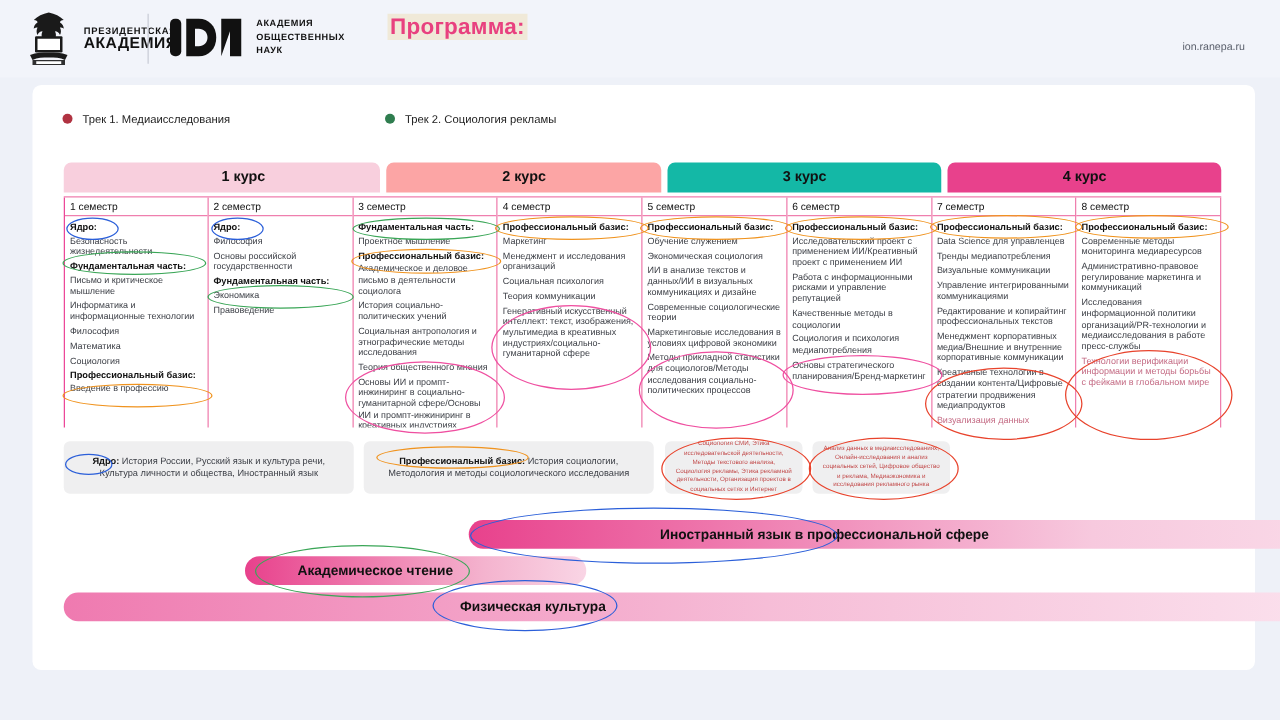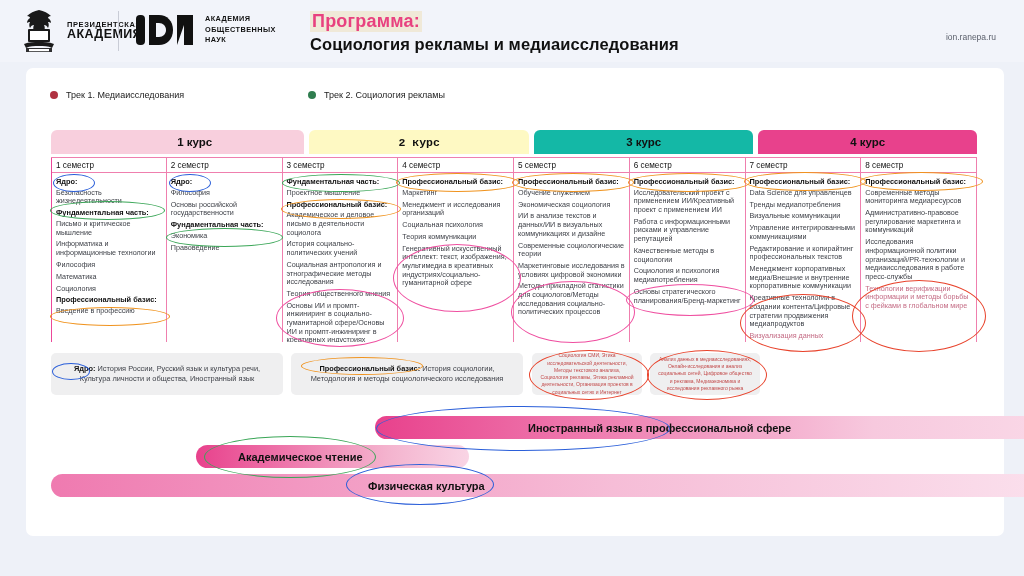"Социология рекламы и медиаисследования" div.prog-title { html: <div>Социология рекламы и медиаисследования</div> -> none }
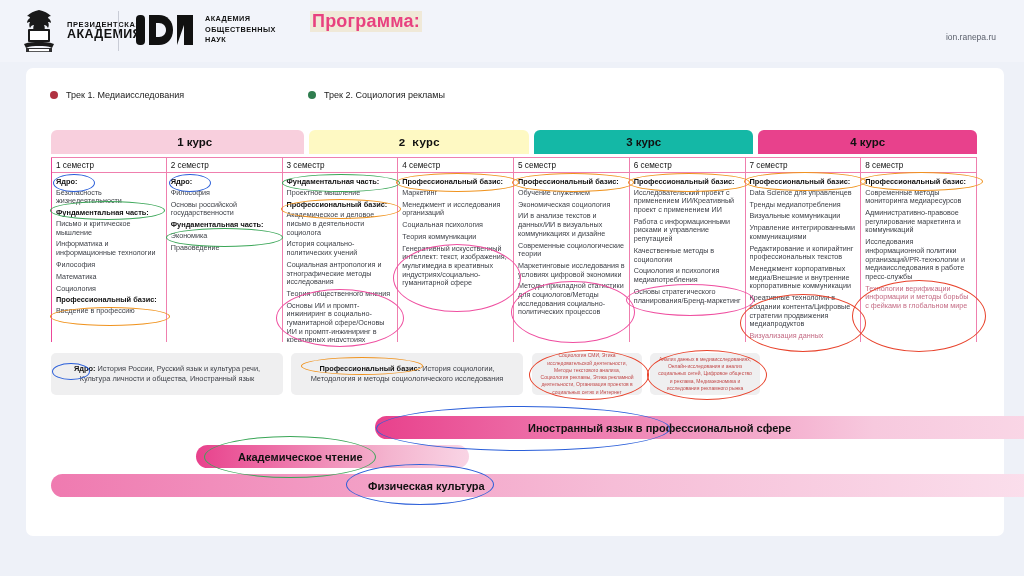"2 курс" div.year { background: #fef9c3 -> #fca5a5; font-family: Liberation Mono, monospace -> none }
